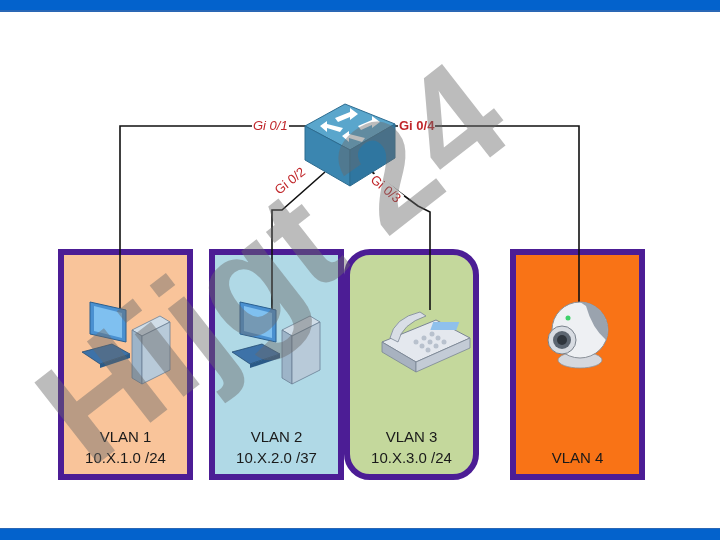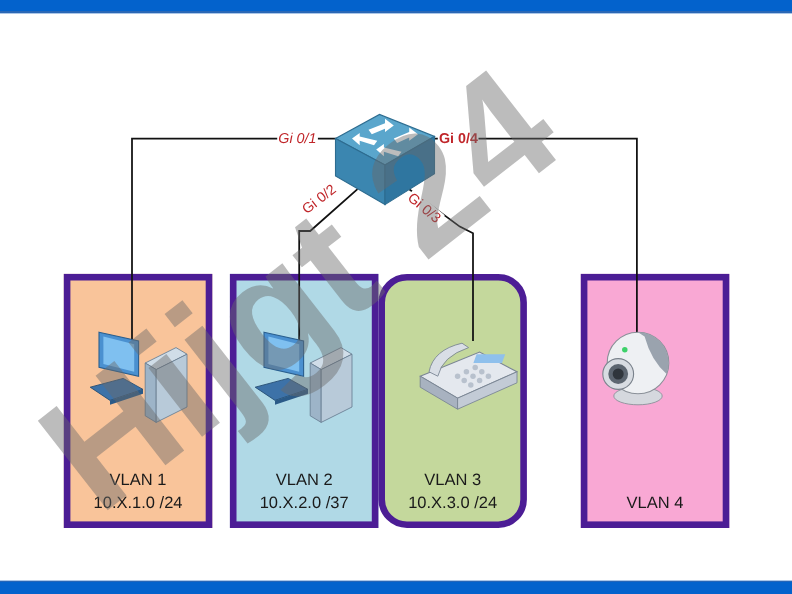"VLAN 4" div.vlan-box { background: #f9a8d4 -> #f97316; left: 528px -> 510px }
